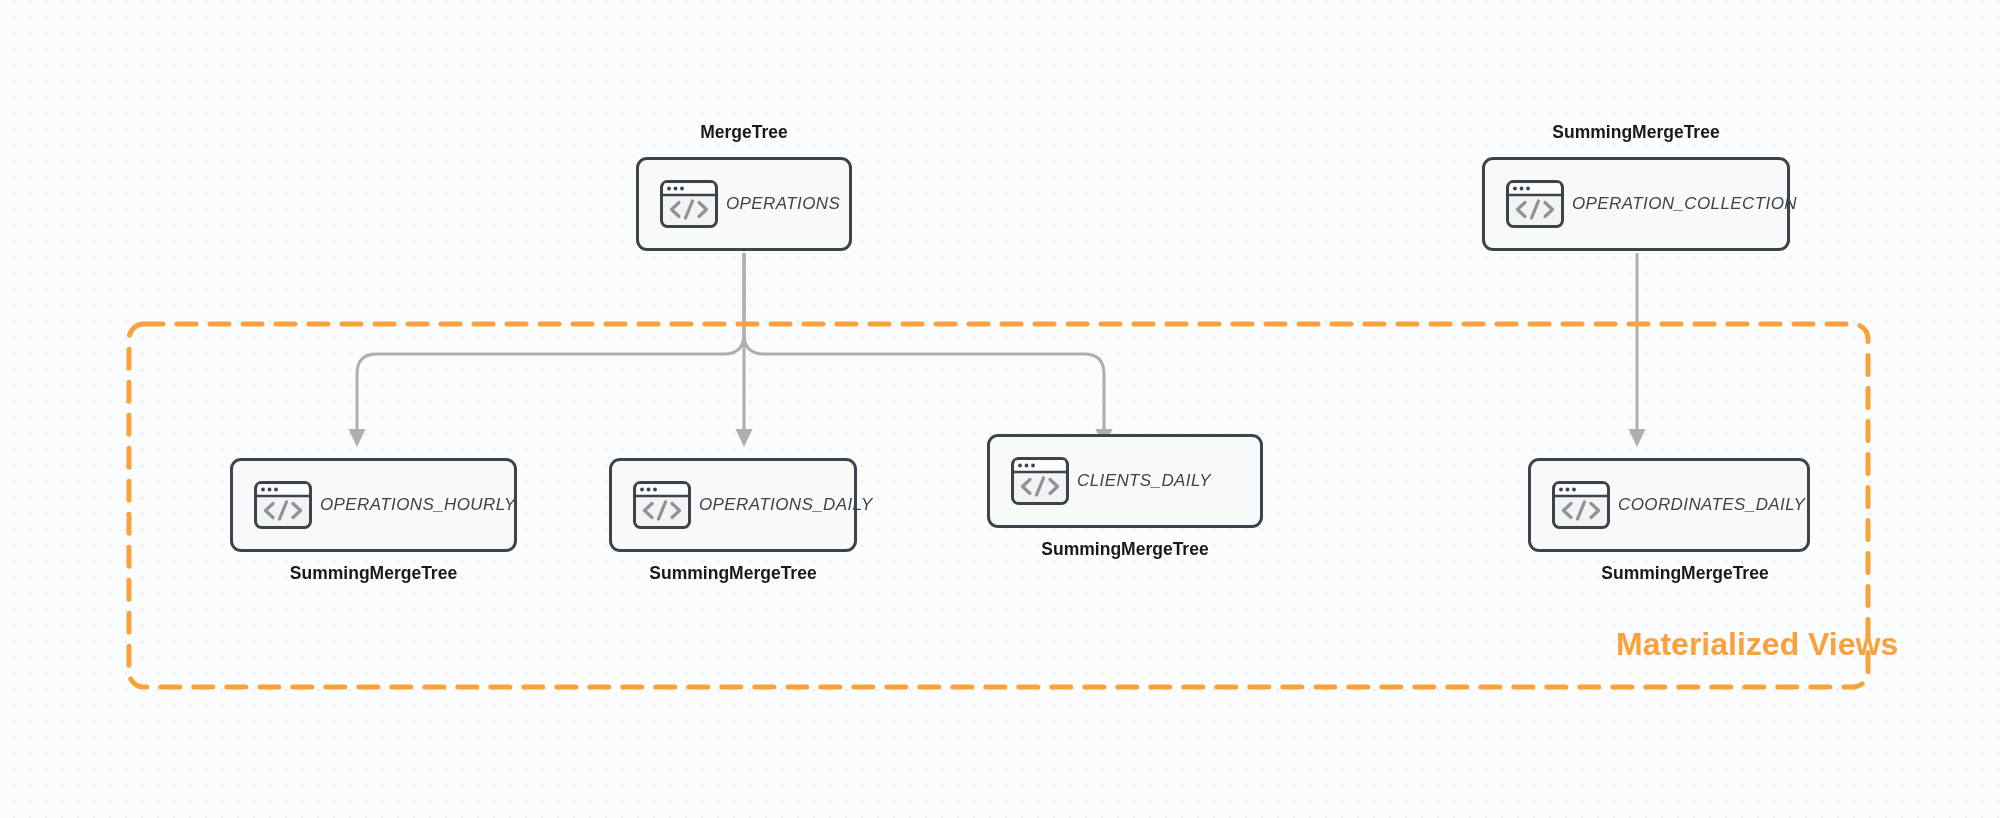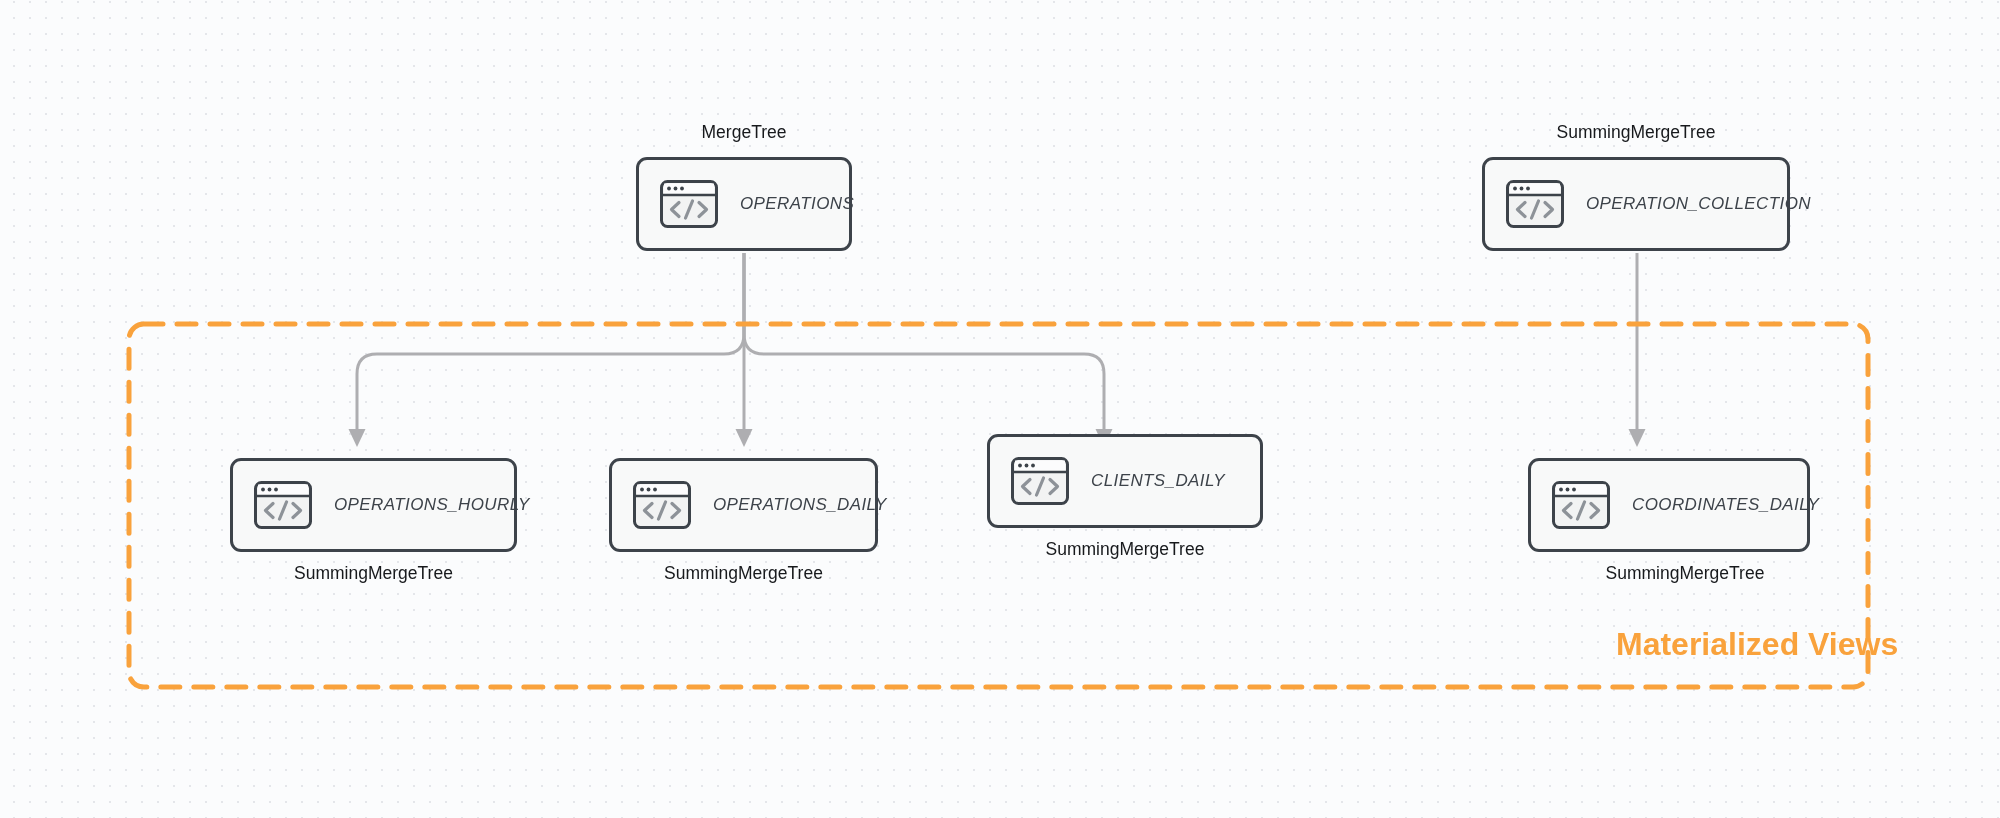"MergeTree" .engine-label { font-weight: 400 -> 700 }
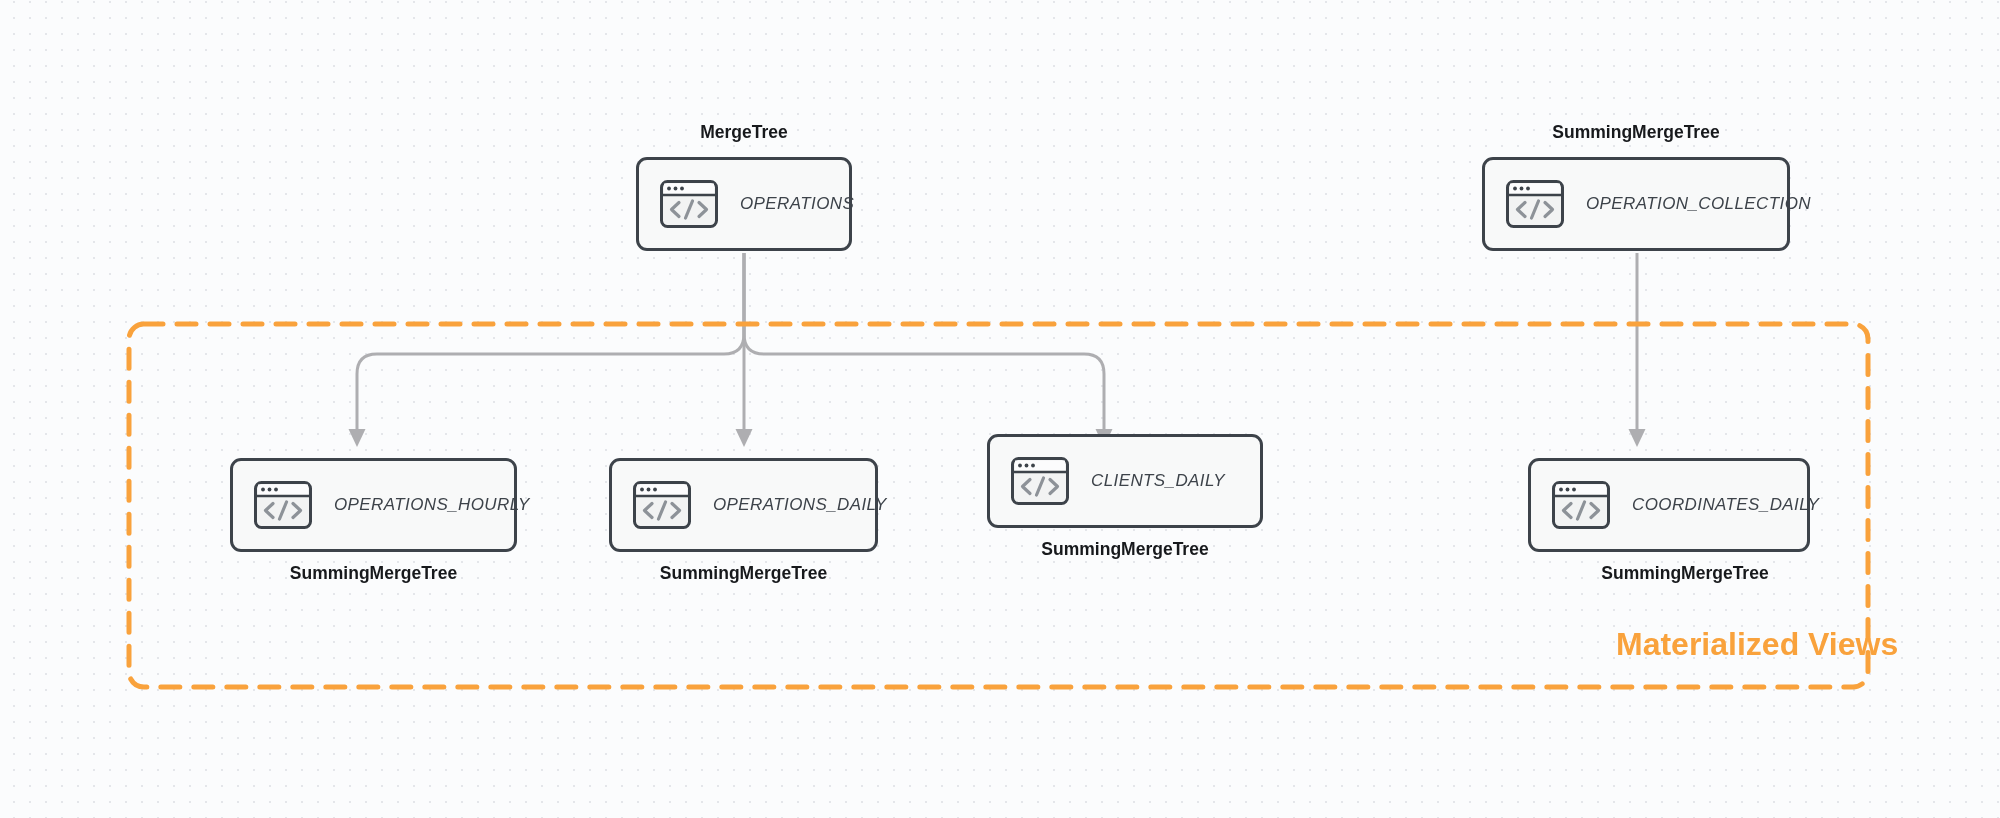"OPERATIONS" .node-box { gap: 22px -> 8px }
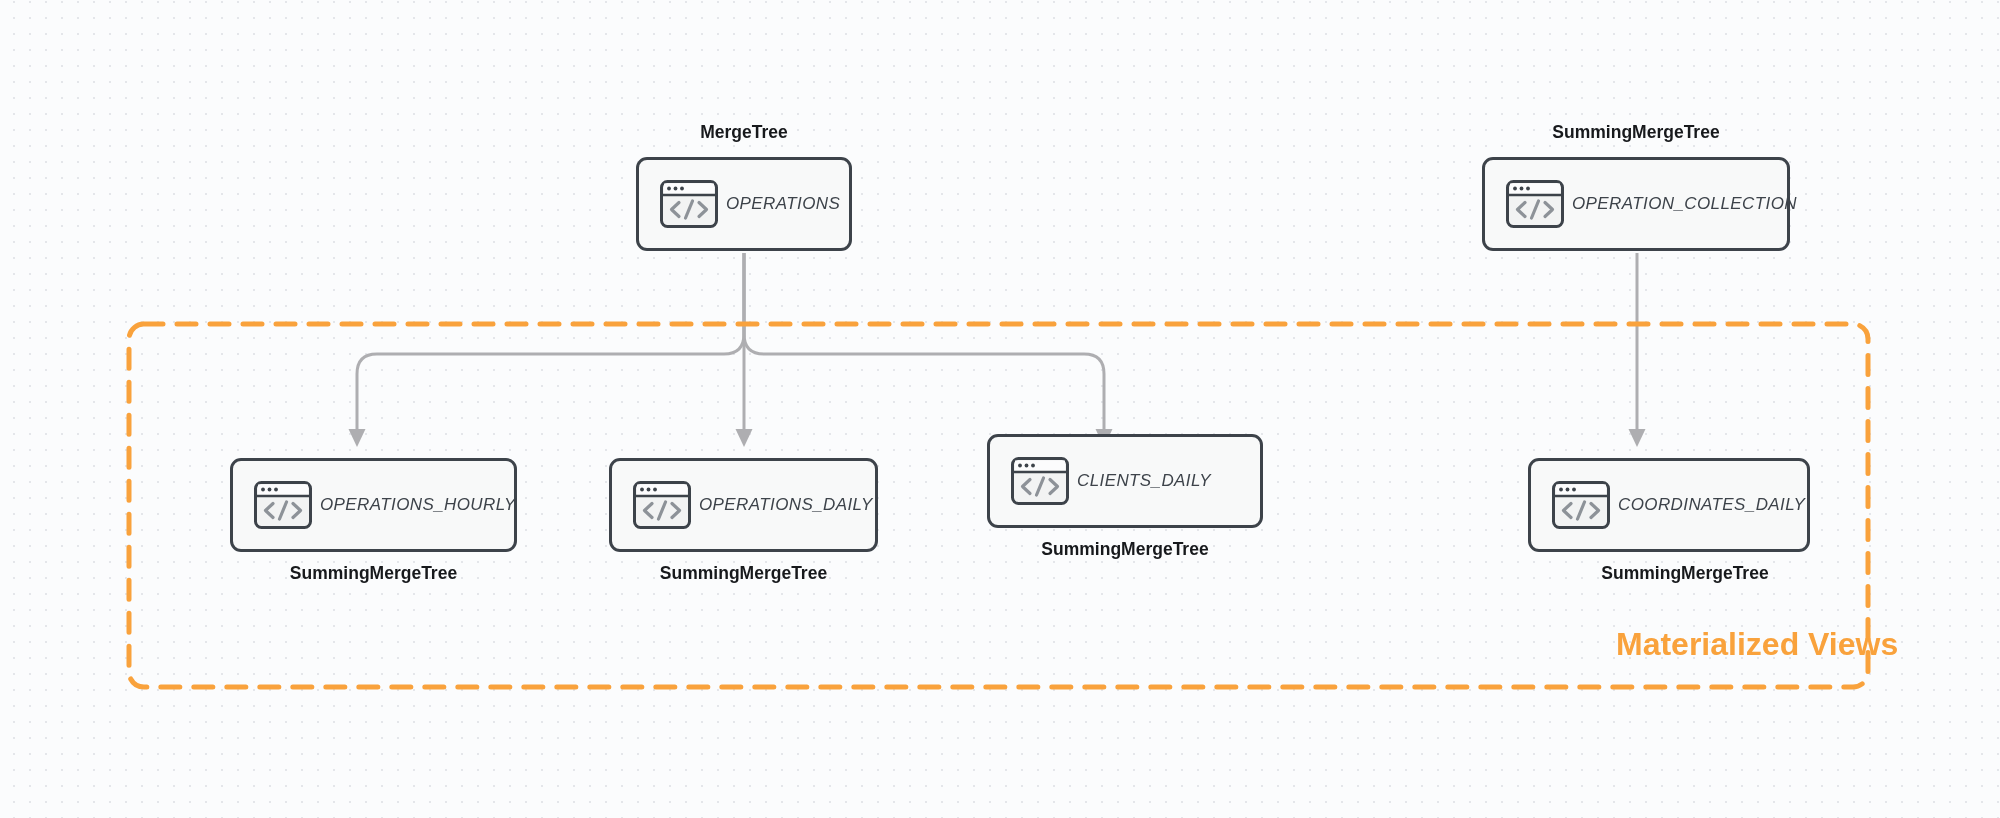"OPERATIONS_DAILY" div.node { width: 269px -> 248px }
